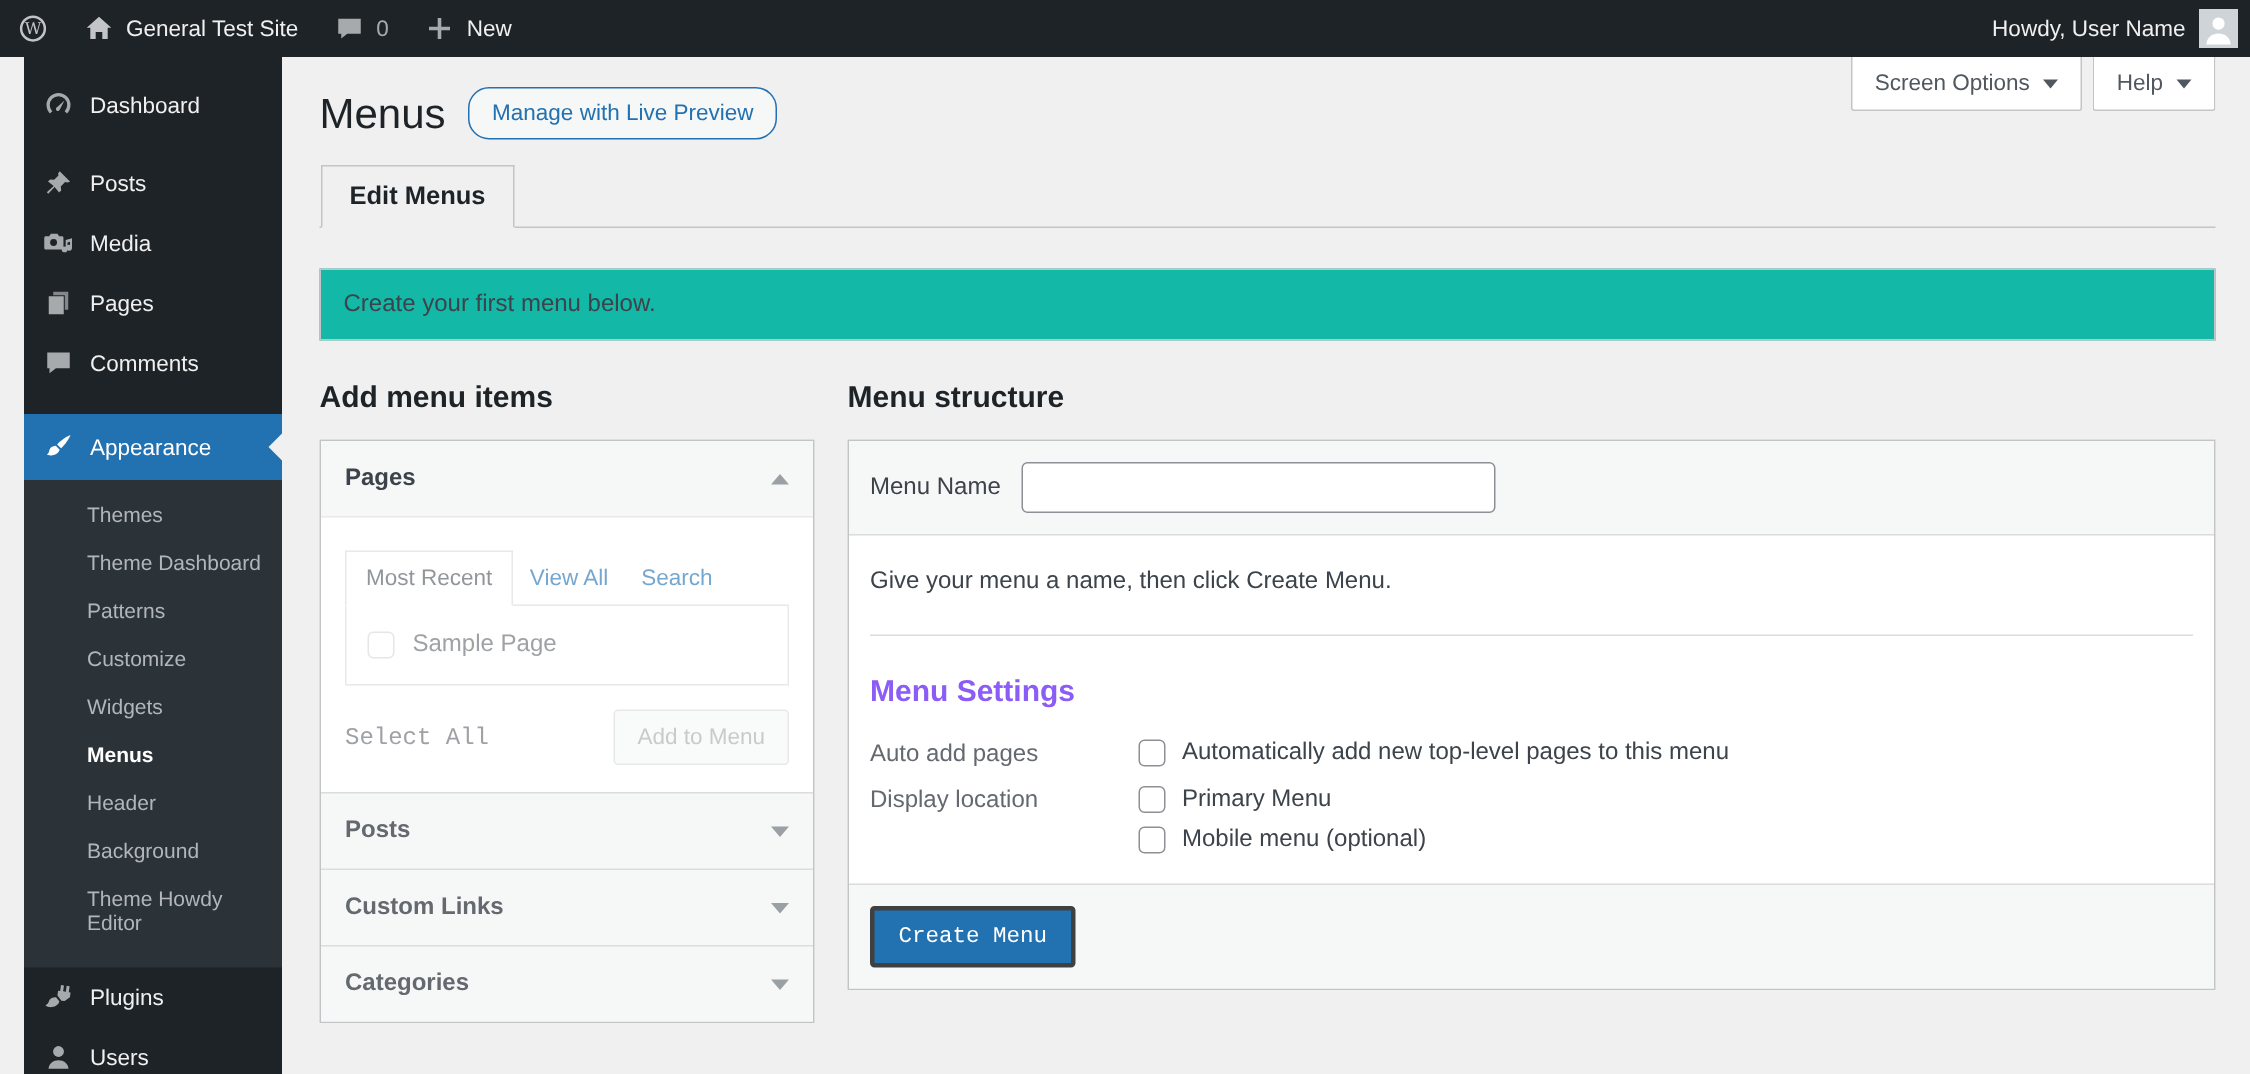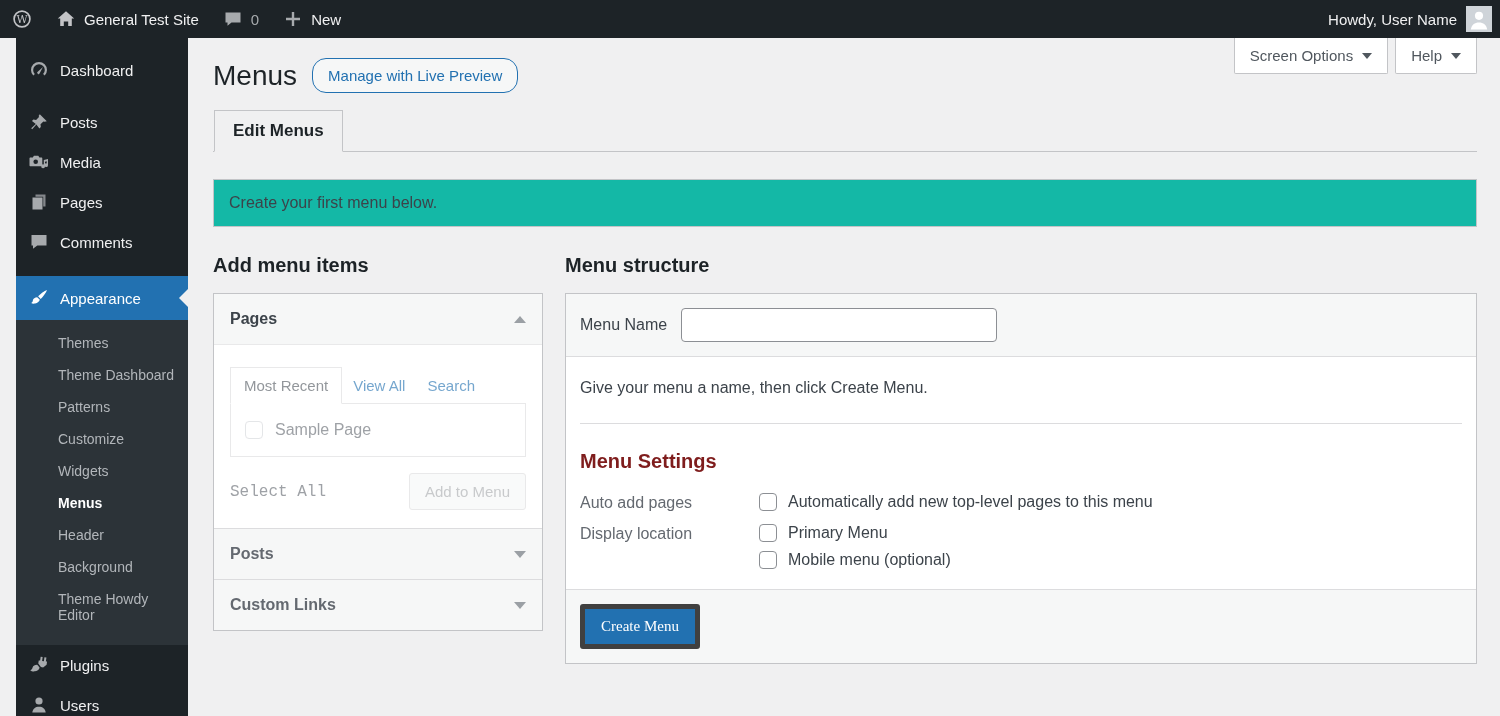"Menu Settings" .settings-heading { color: #7f1d1d -> #8b5cf6 }
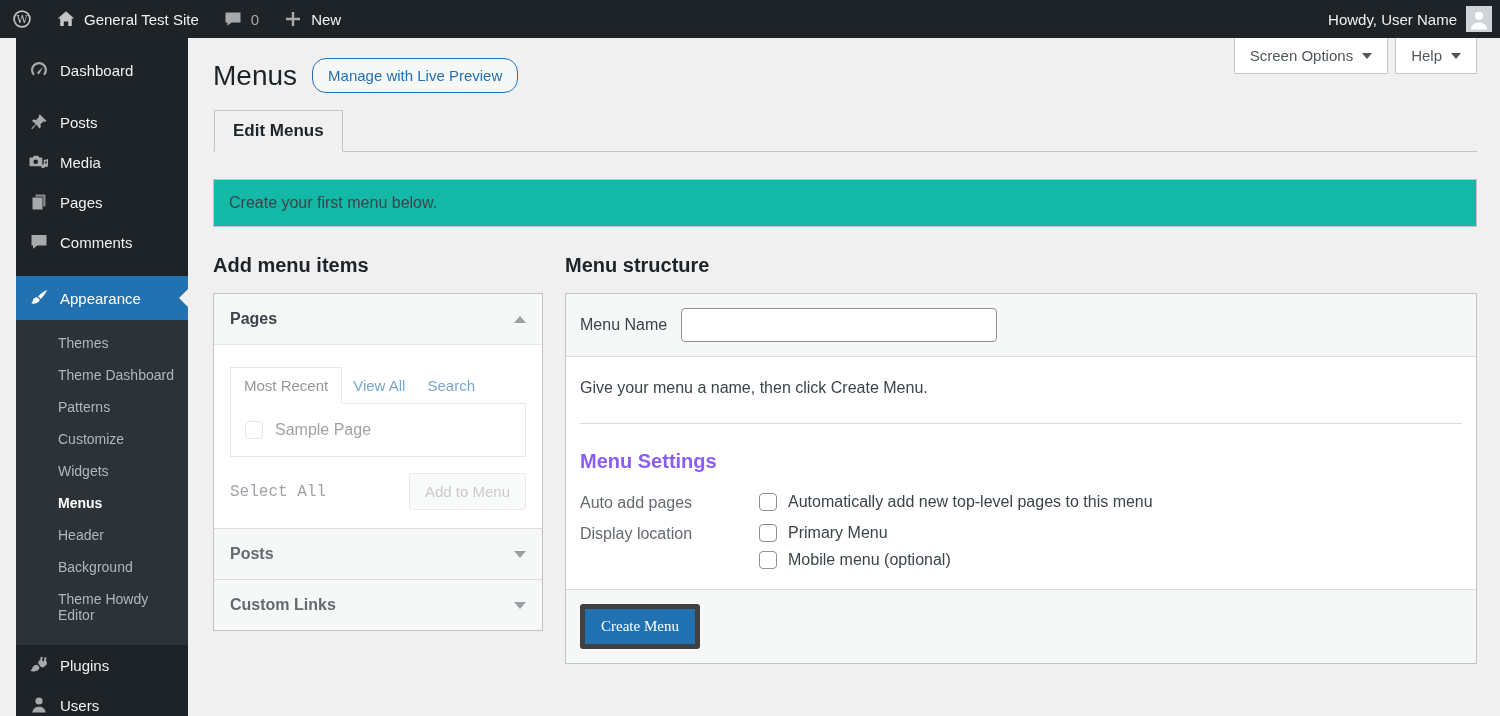"Create Menu" .btn-primary { border: 5px solid #404040 -> 3px solid #404040; font-family: Liberation Serif, serif -> Liberation Mono, monospace }
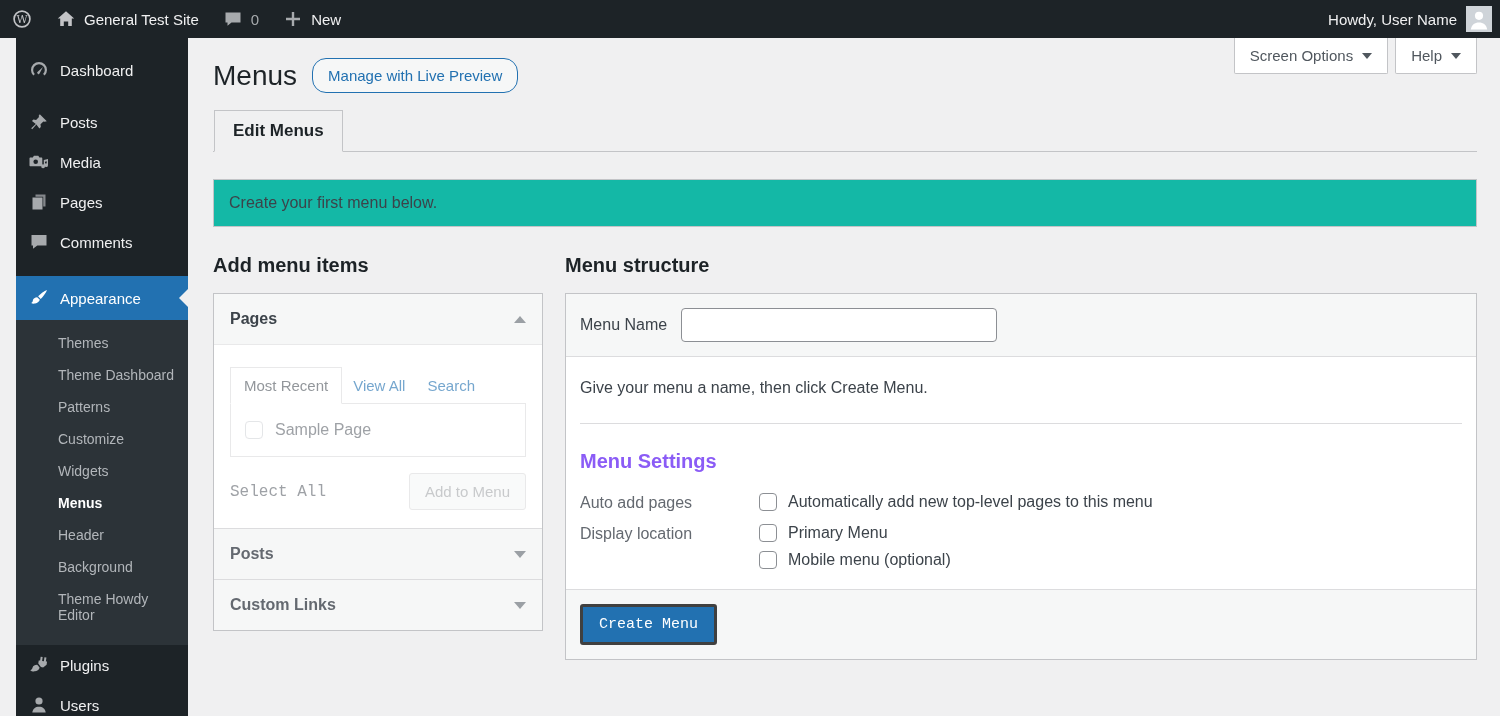"Categories" div.acc-title { html: none -> <div> <span>Categories</span> <span></span> </div> }
